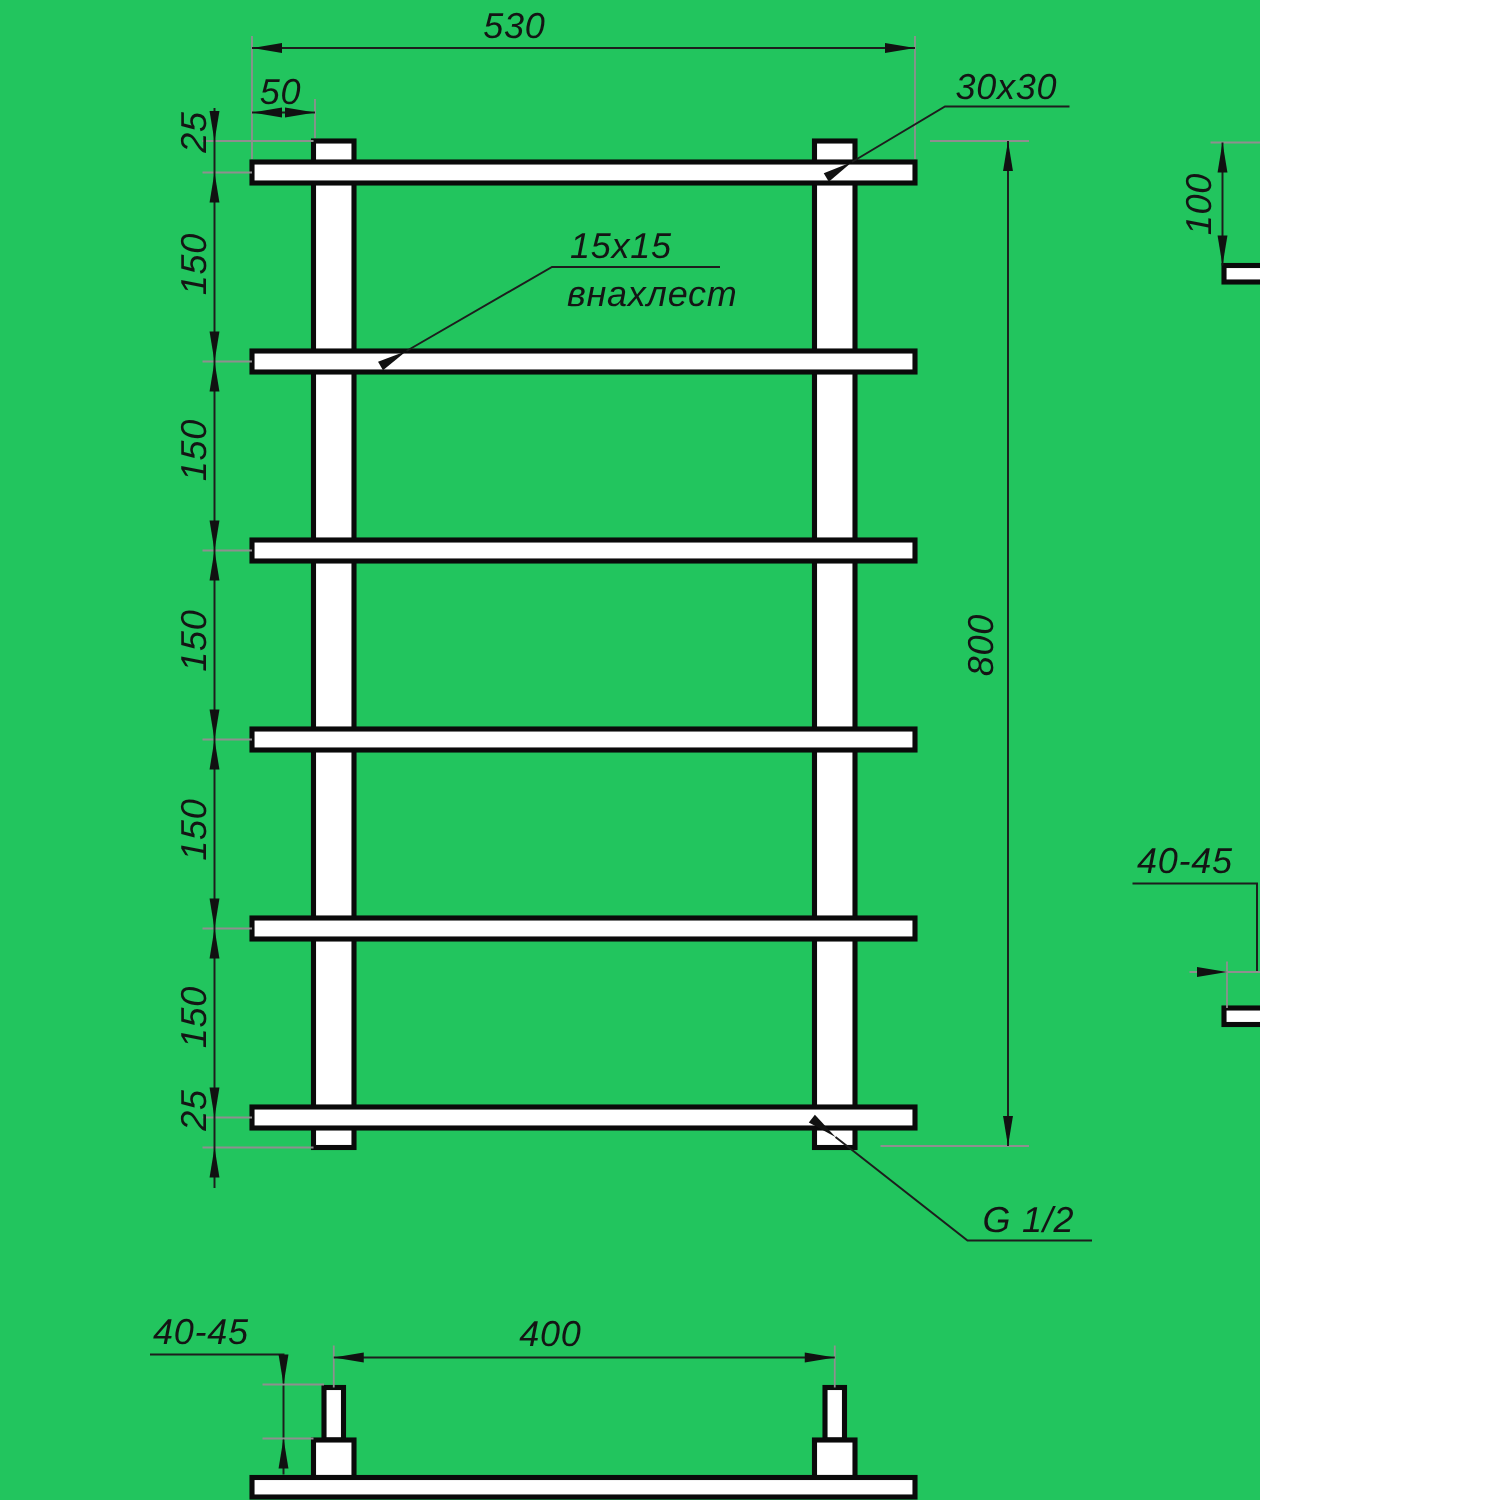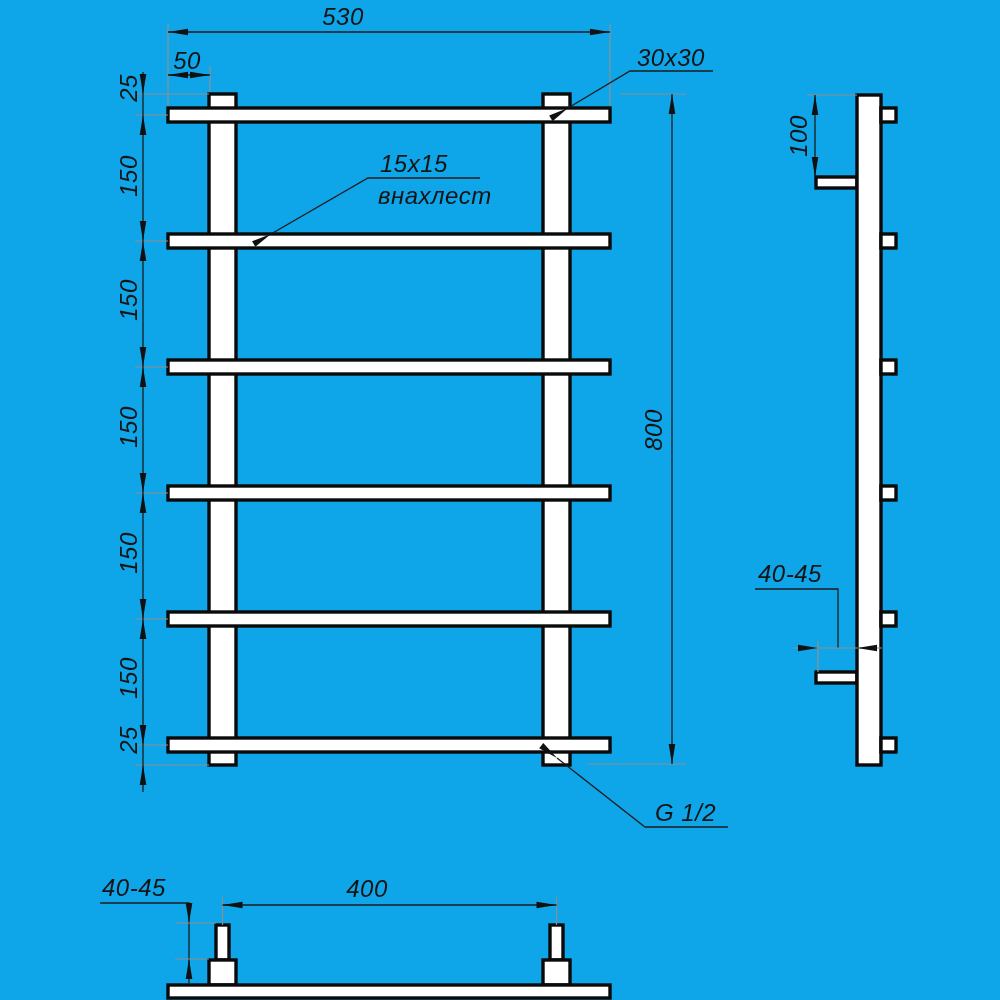"530" .stage { background: #0ea5e9 -> #22c55e; width: 1000px -> 840px }
